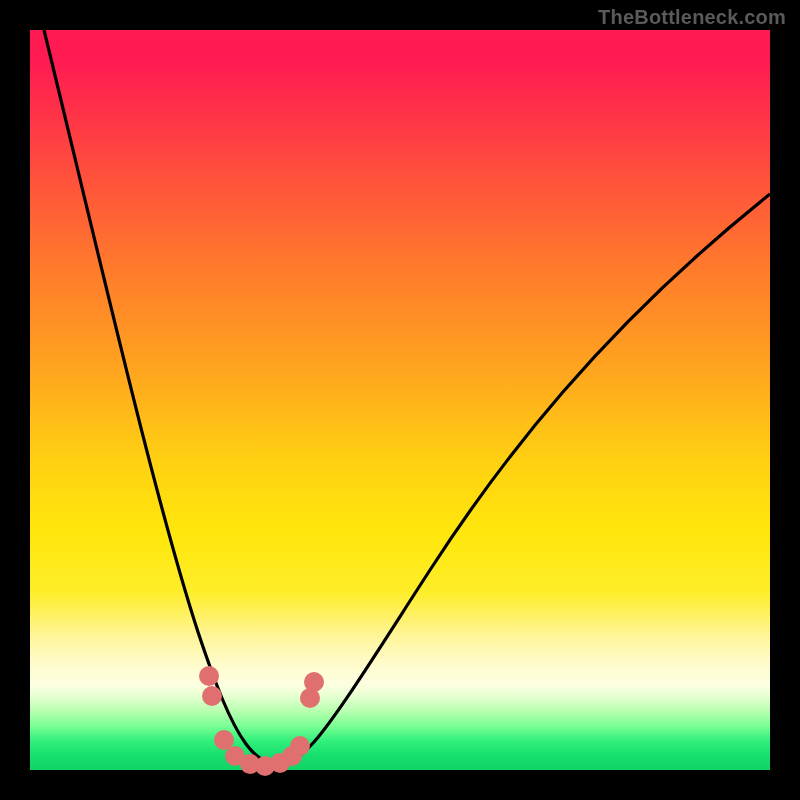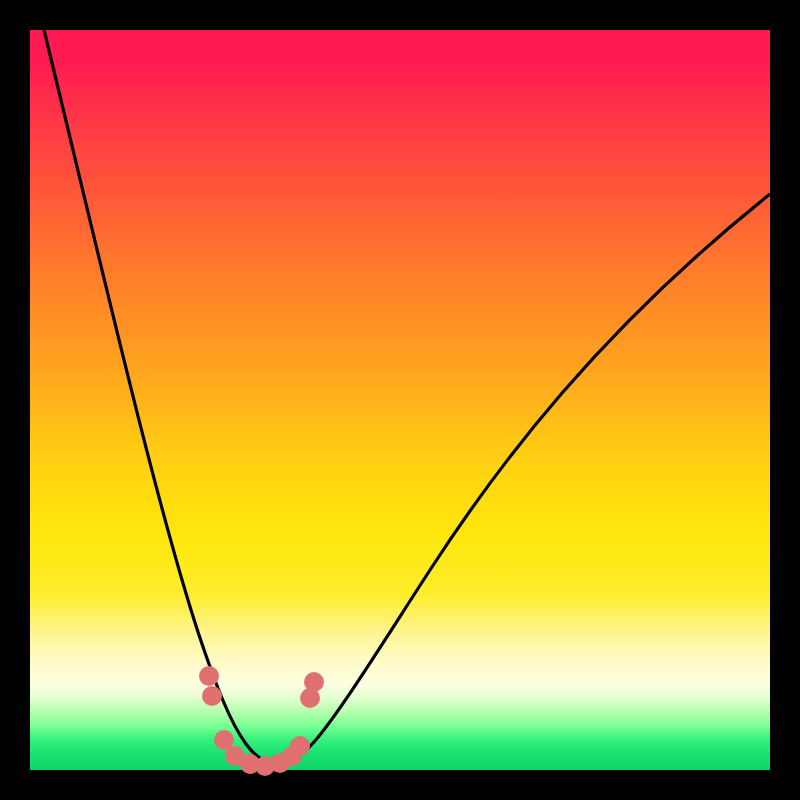"TheBottleneck.com" div.watermark { html: none -> <div>TheBottleneck.com</div> }
